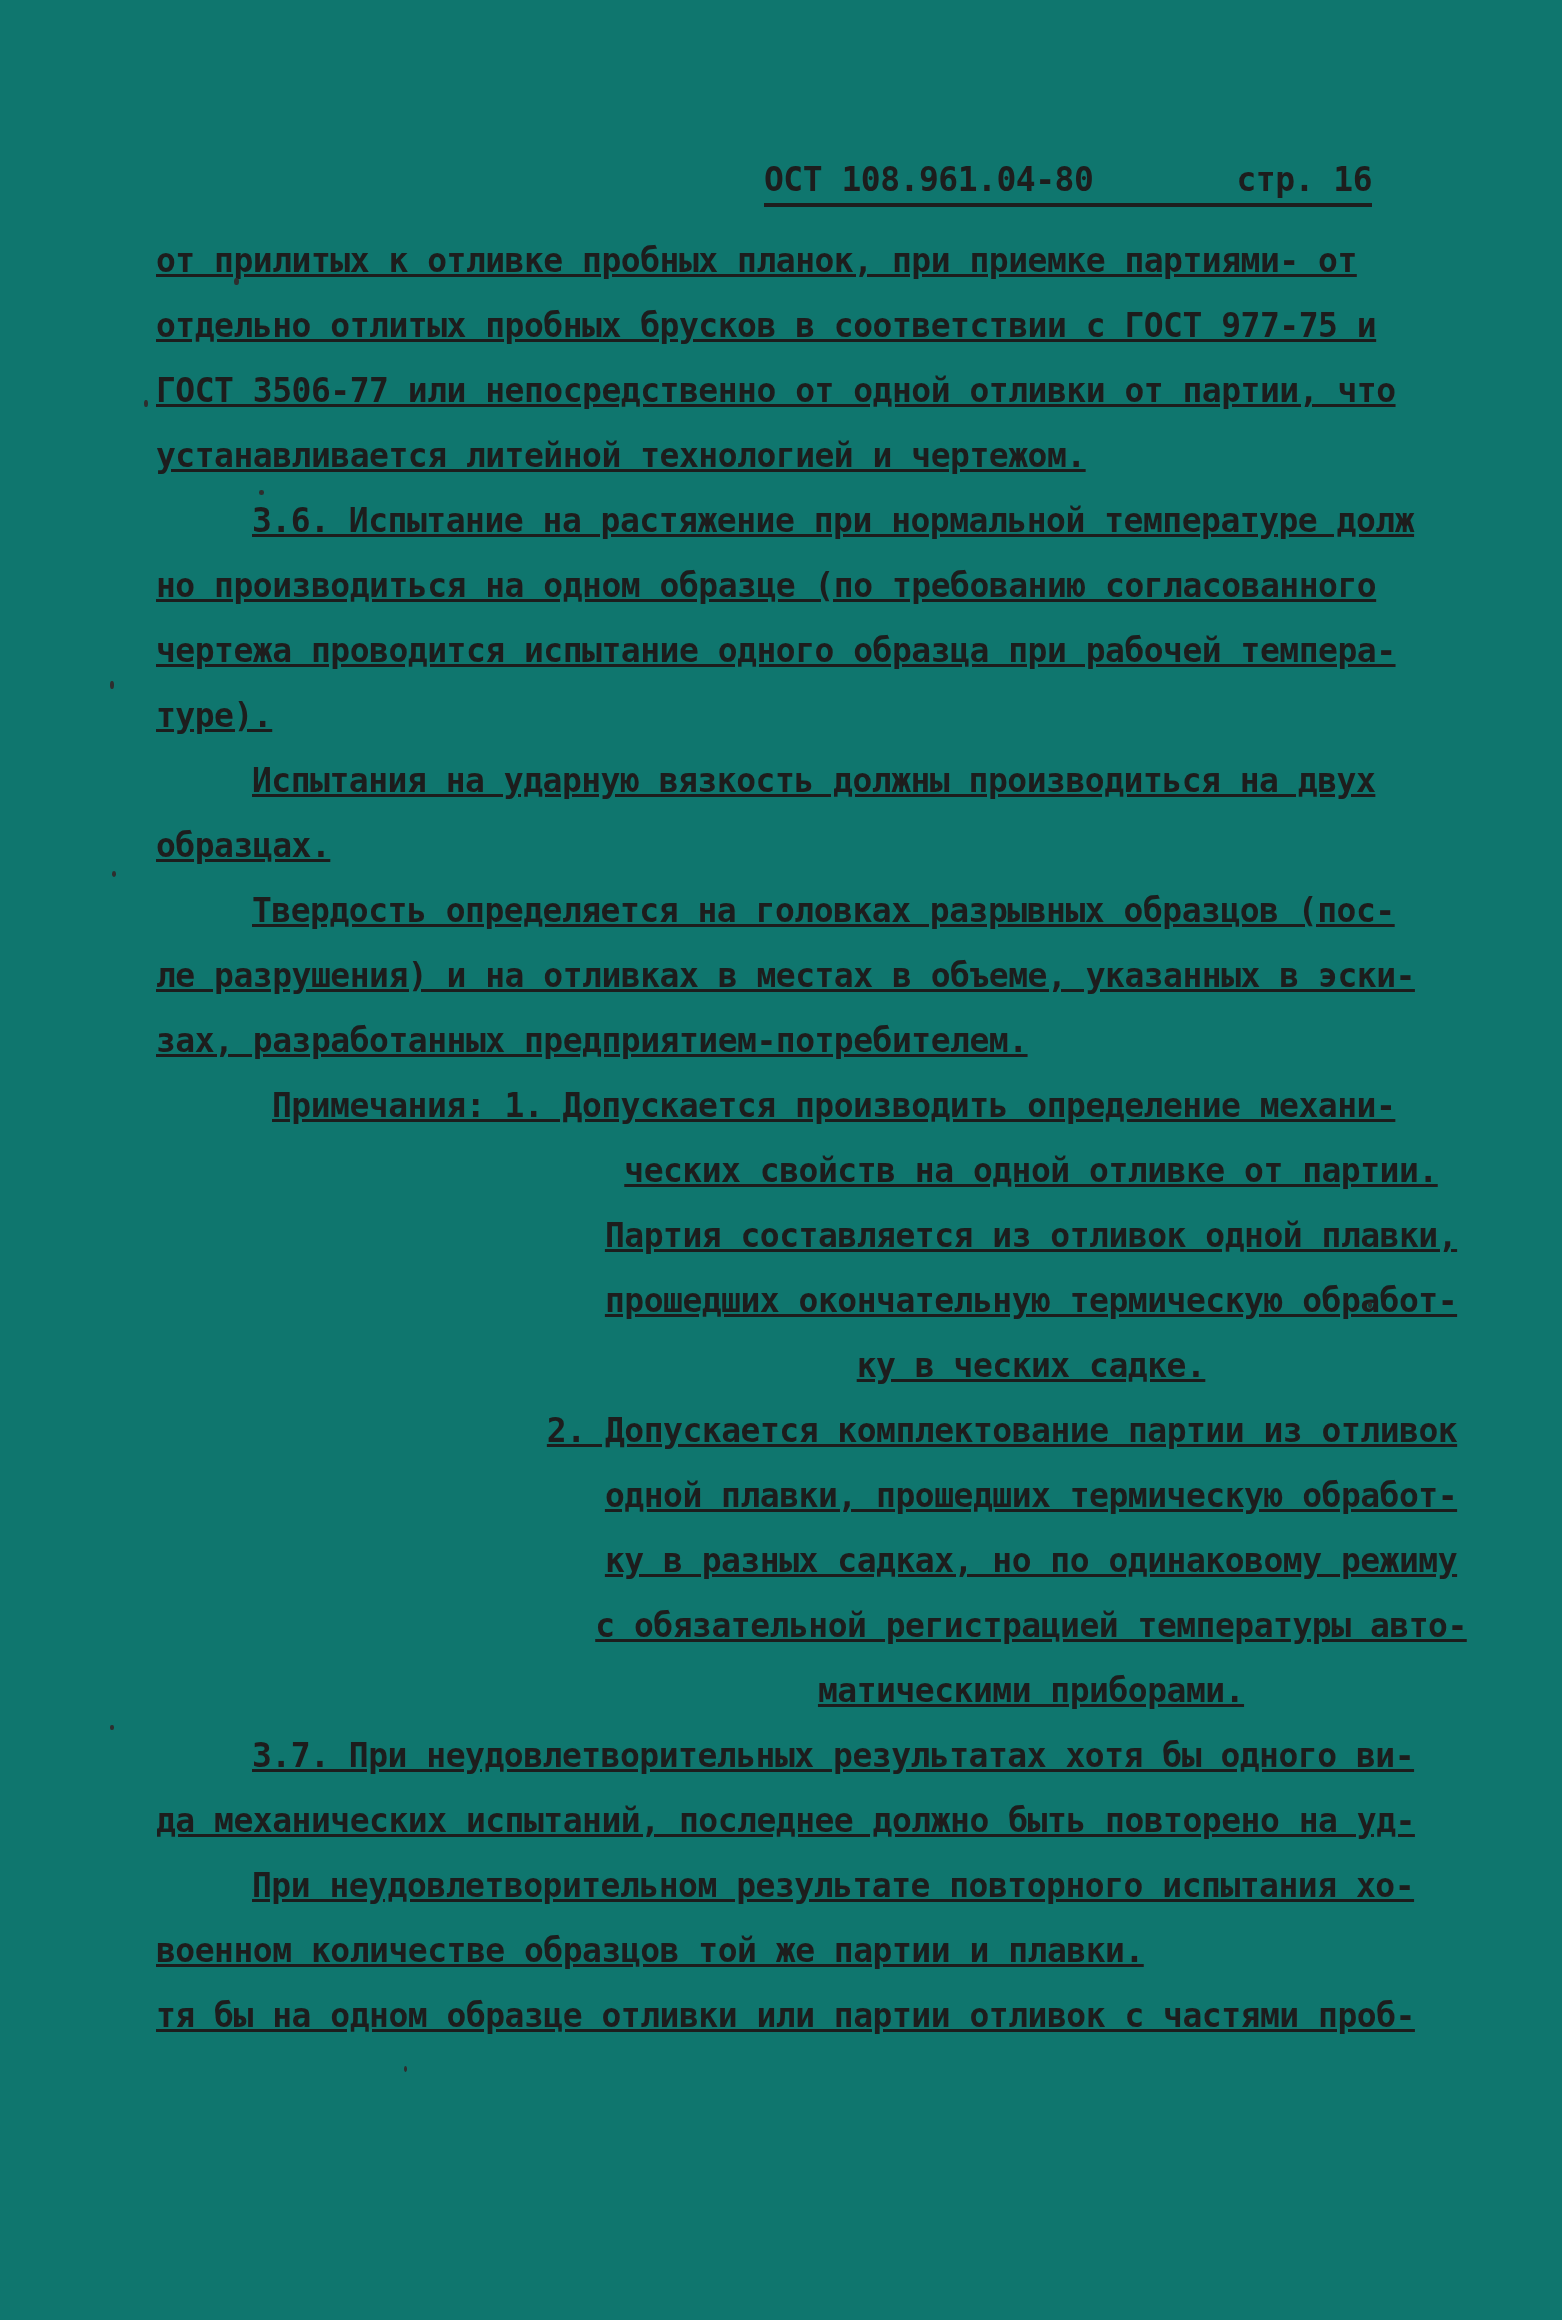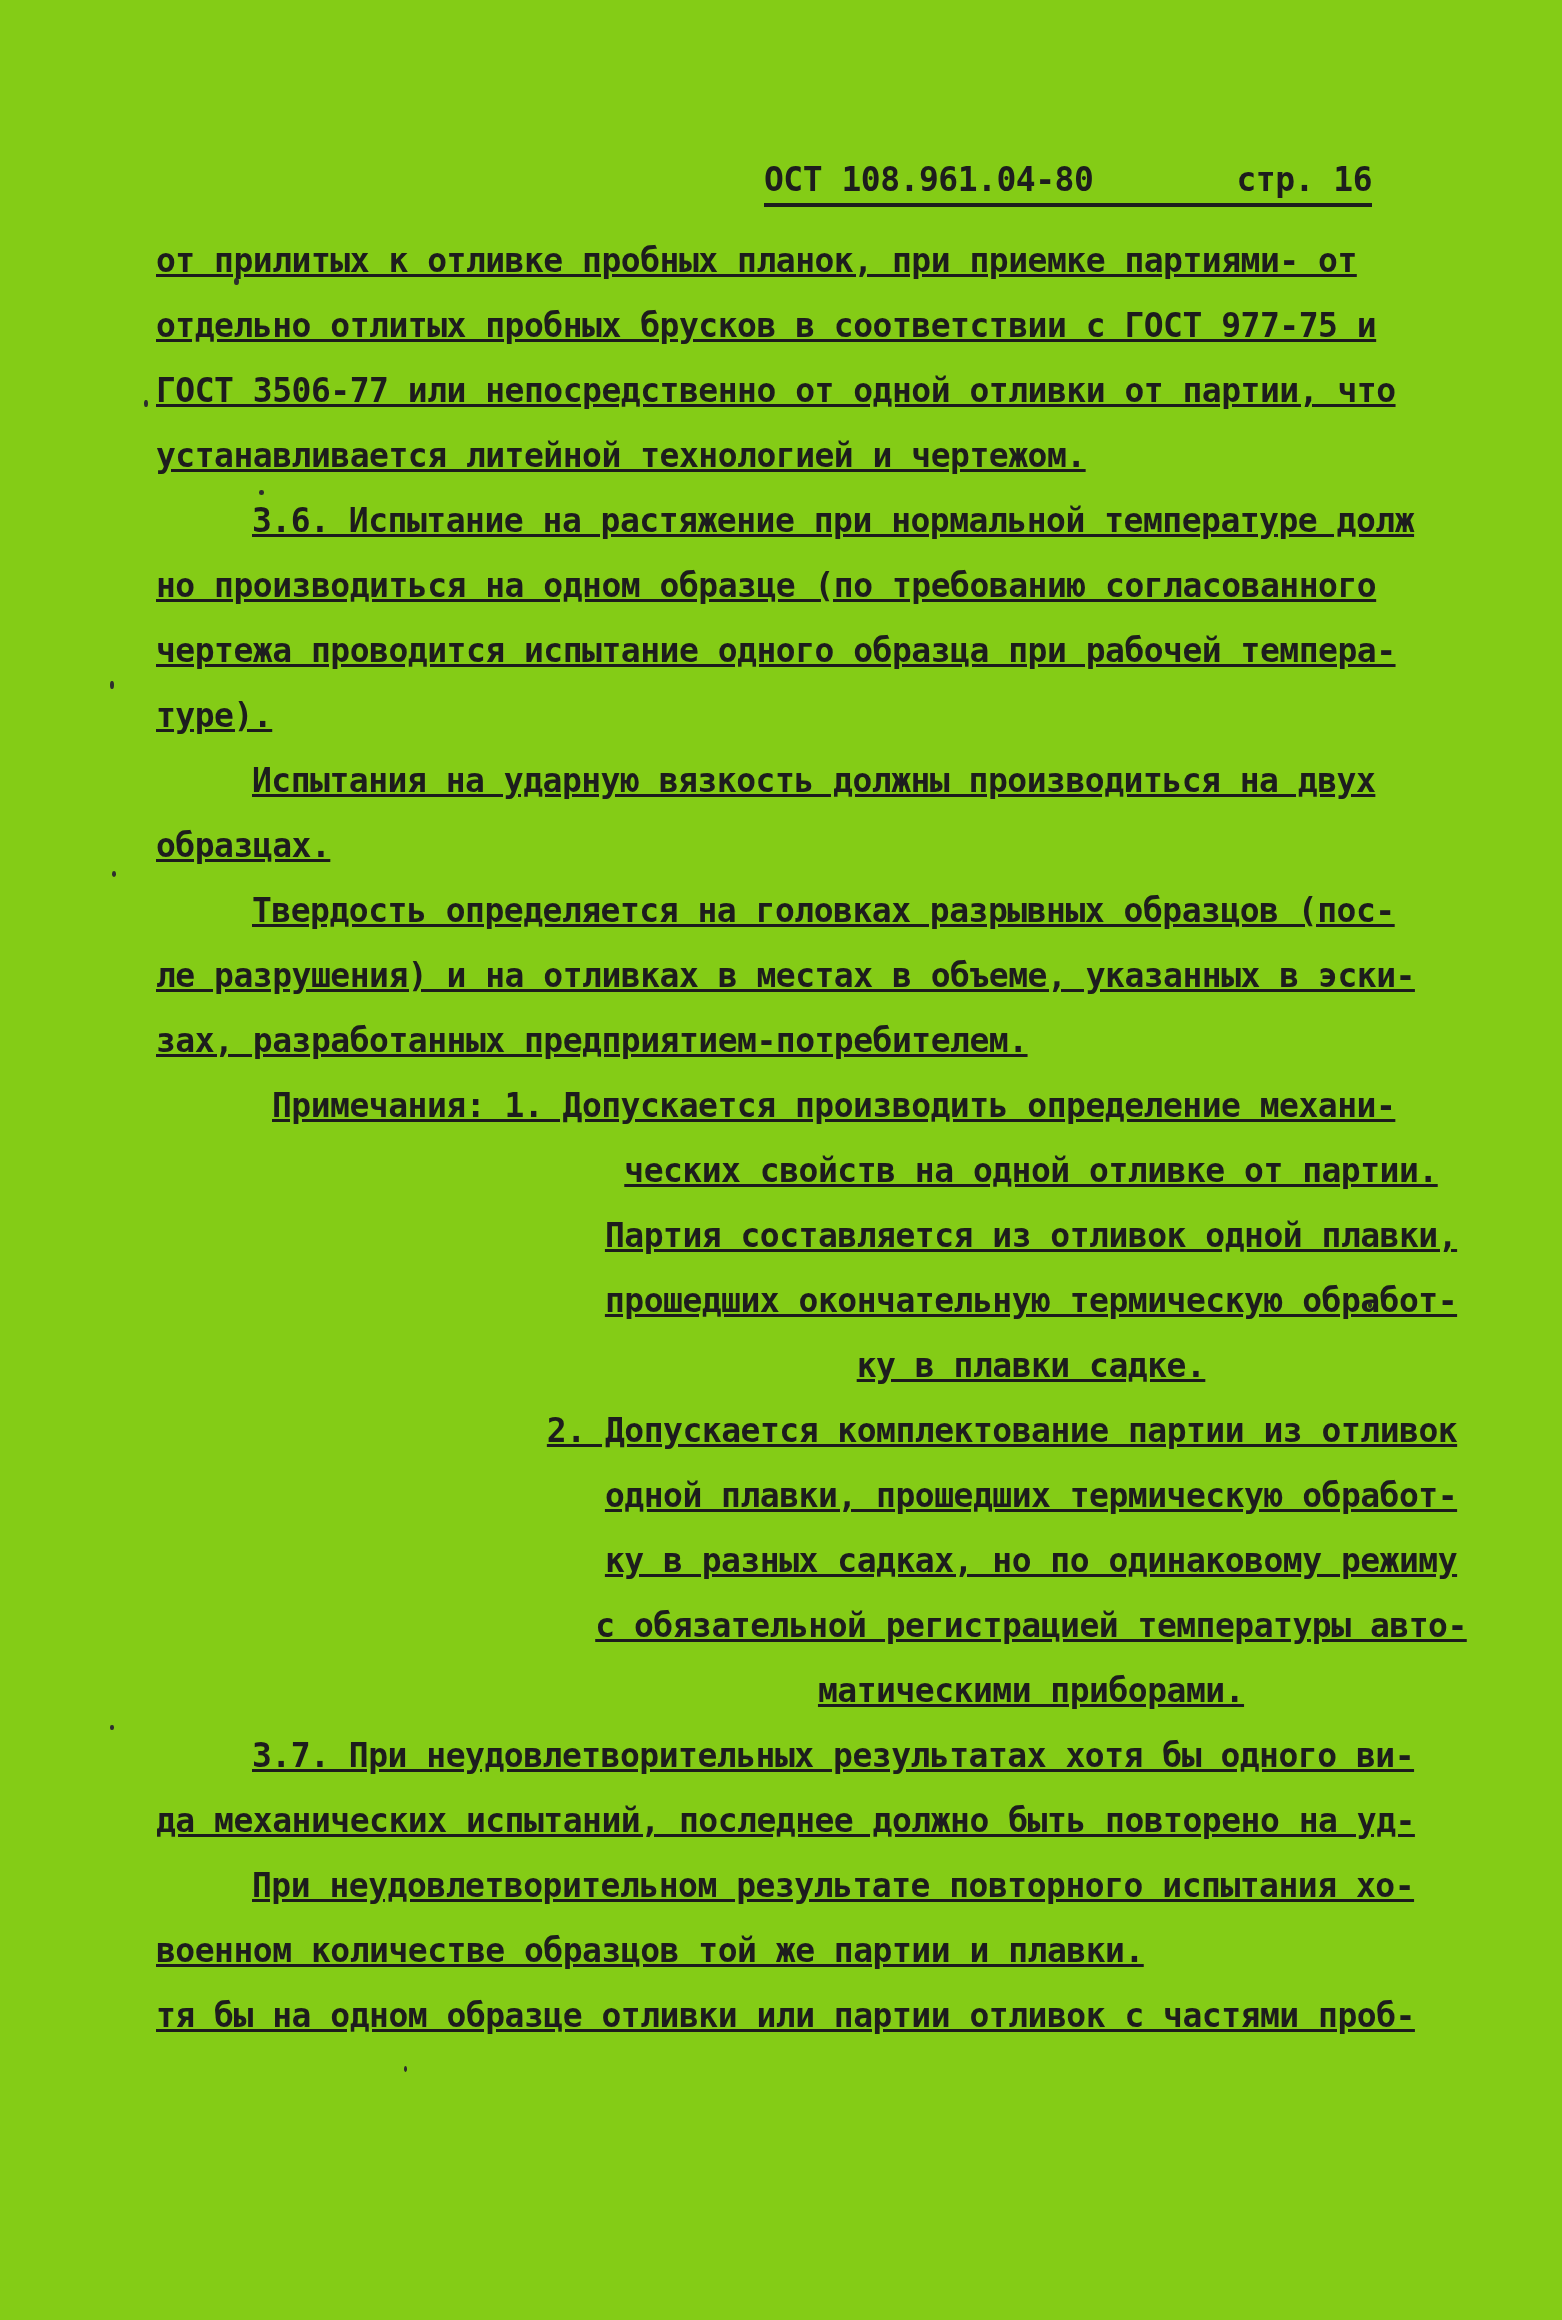"ОСТ 108.961.04-80" .page { background: #84cc16 -> #0f766e }
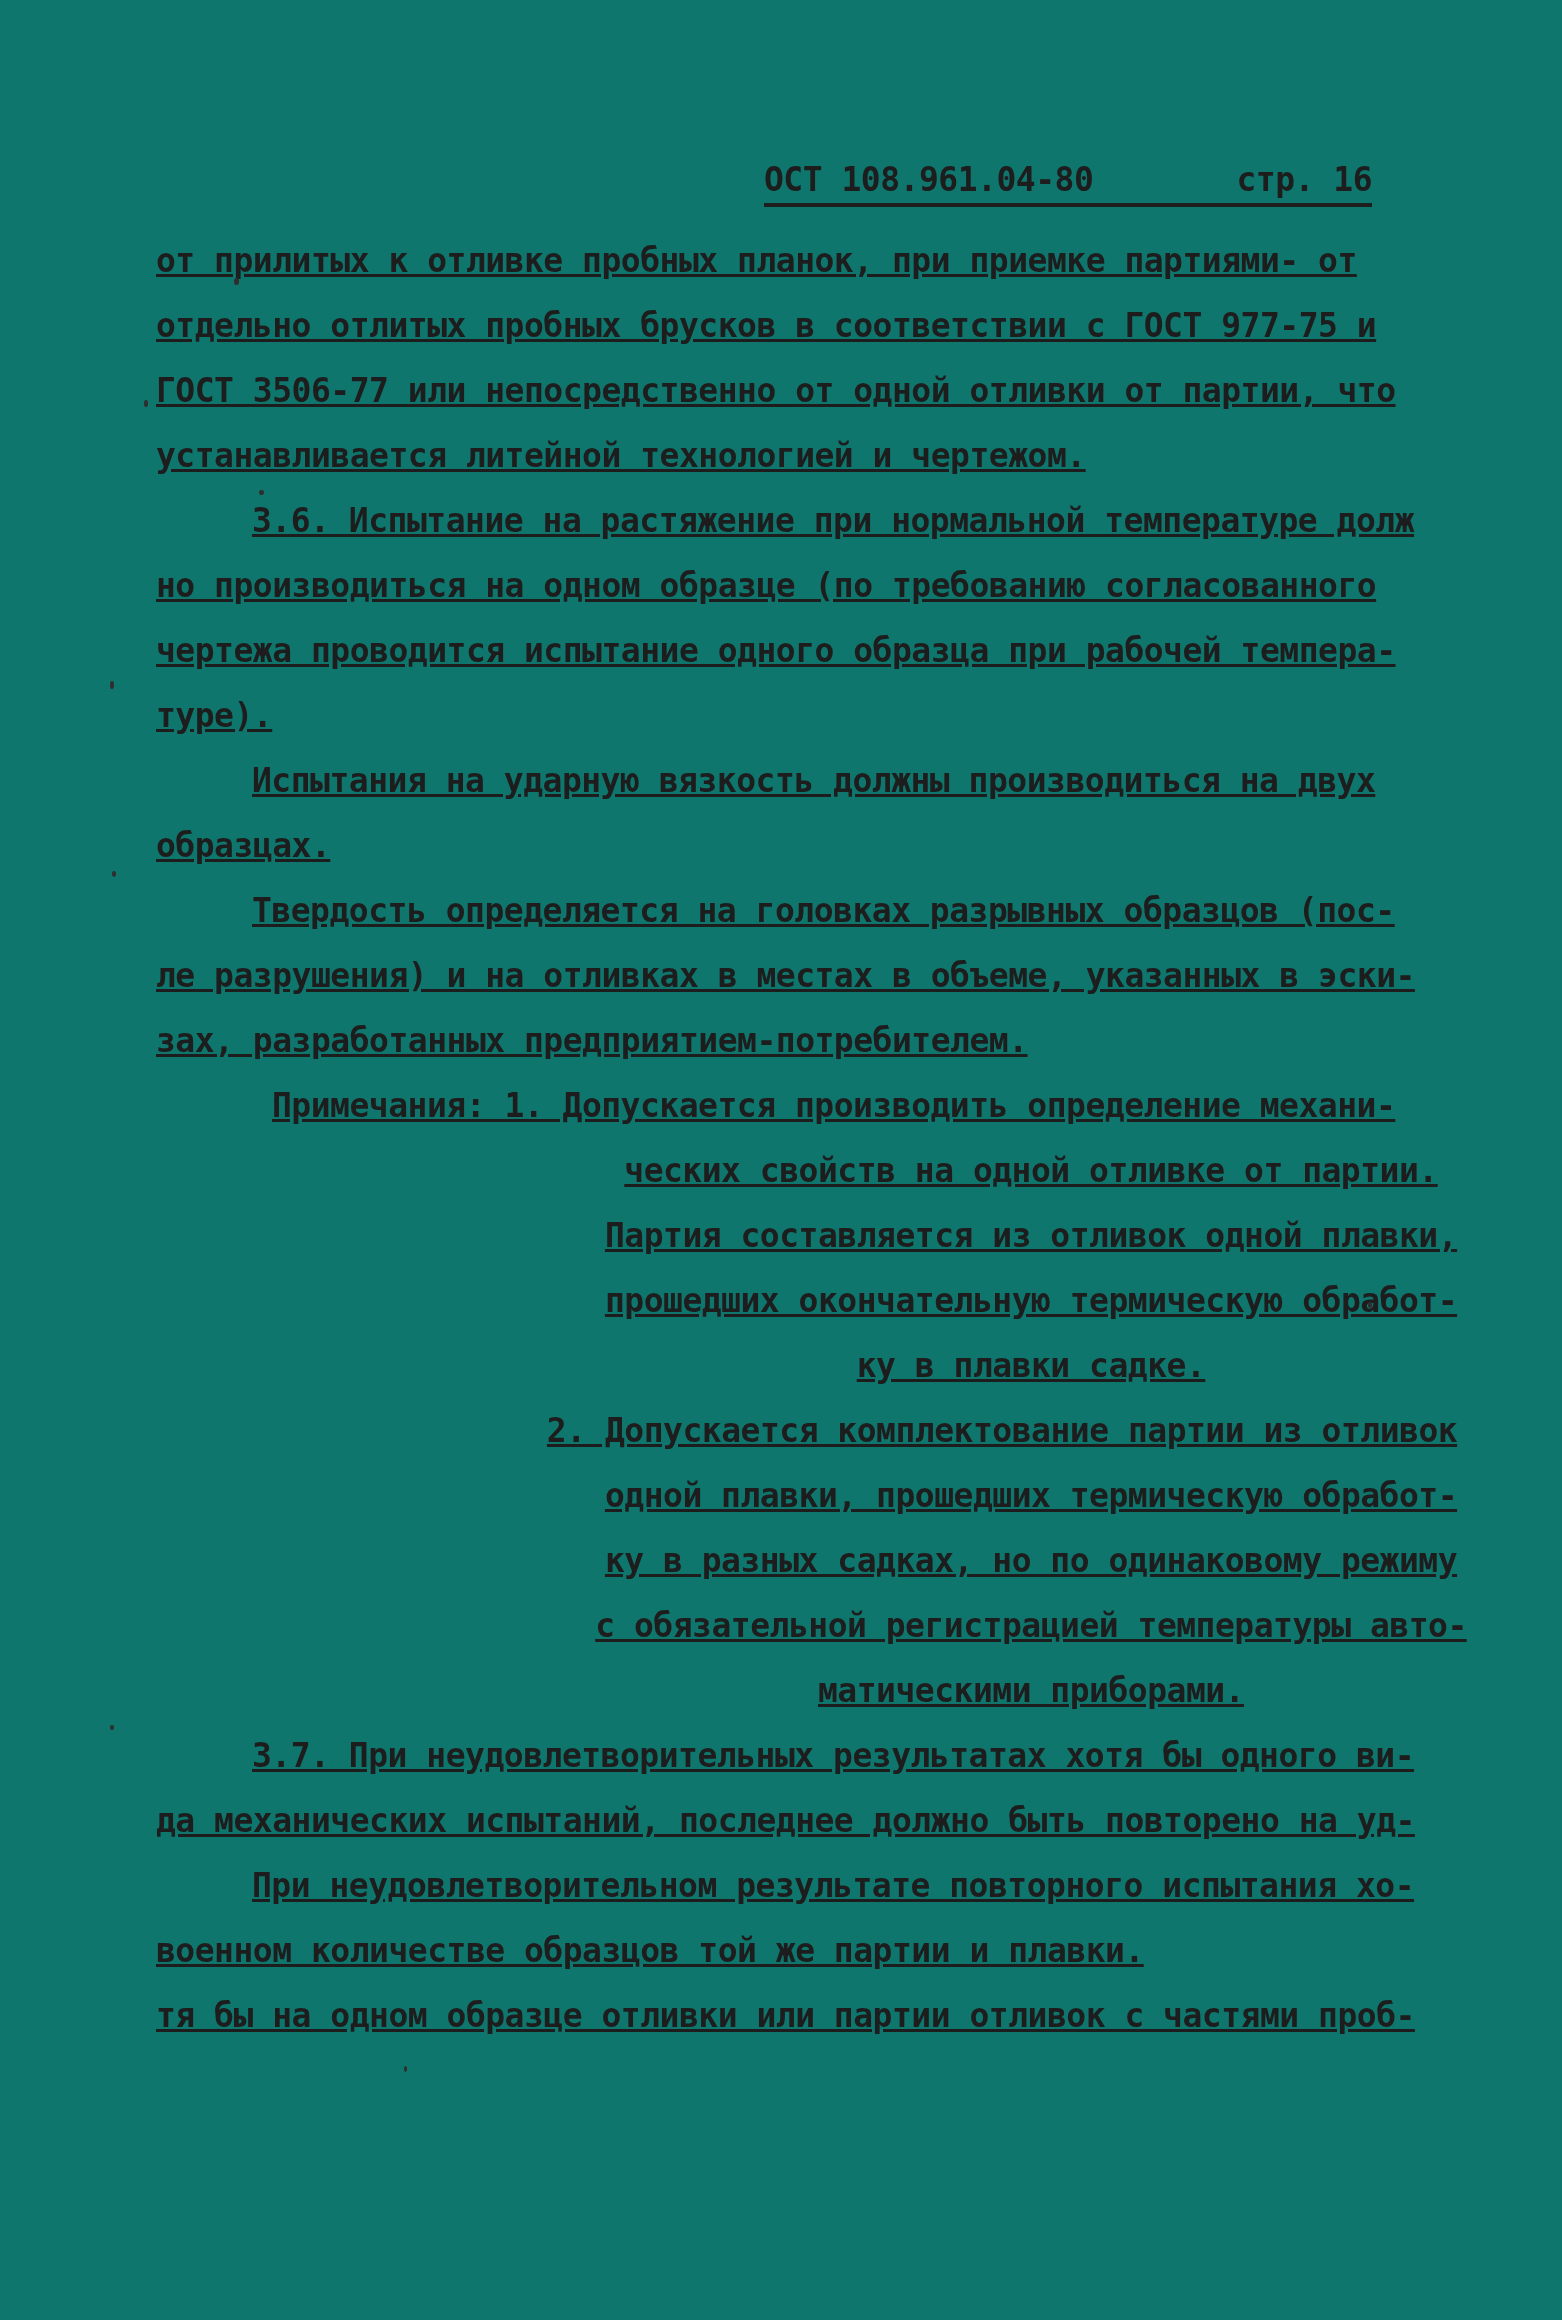"ку в плавки садке." div.line { text: плавки -> ческих }
